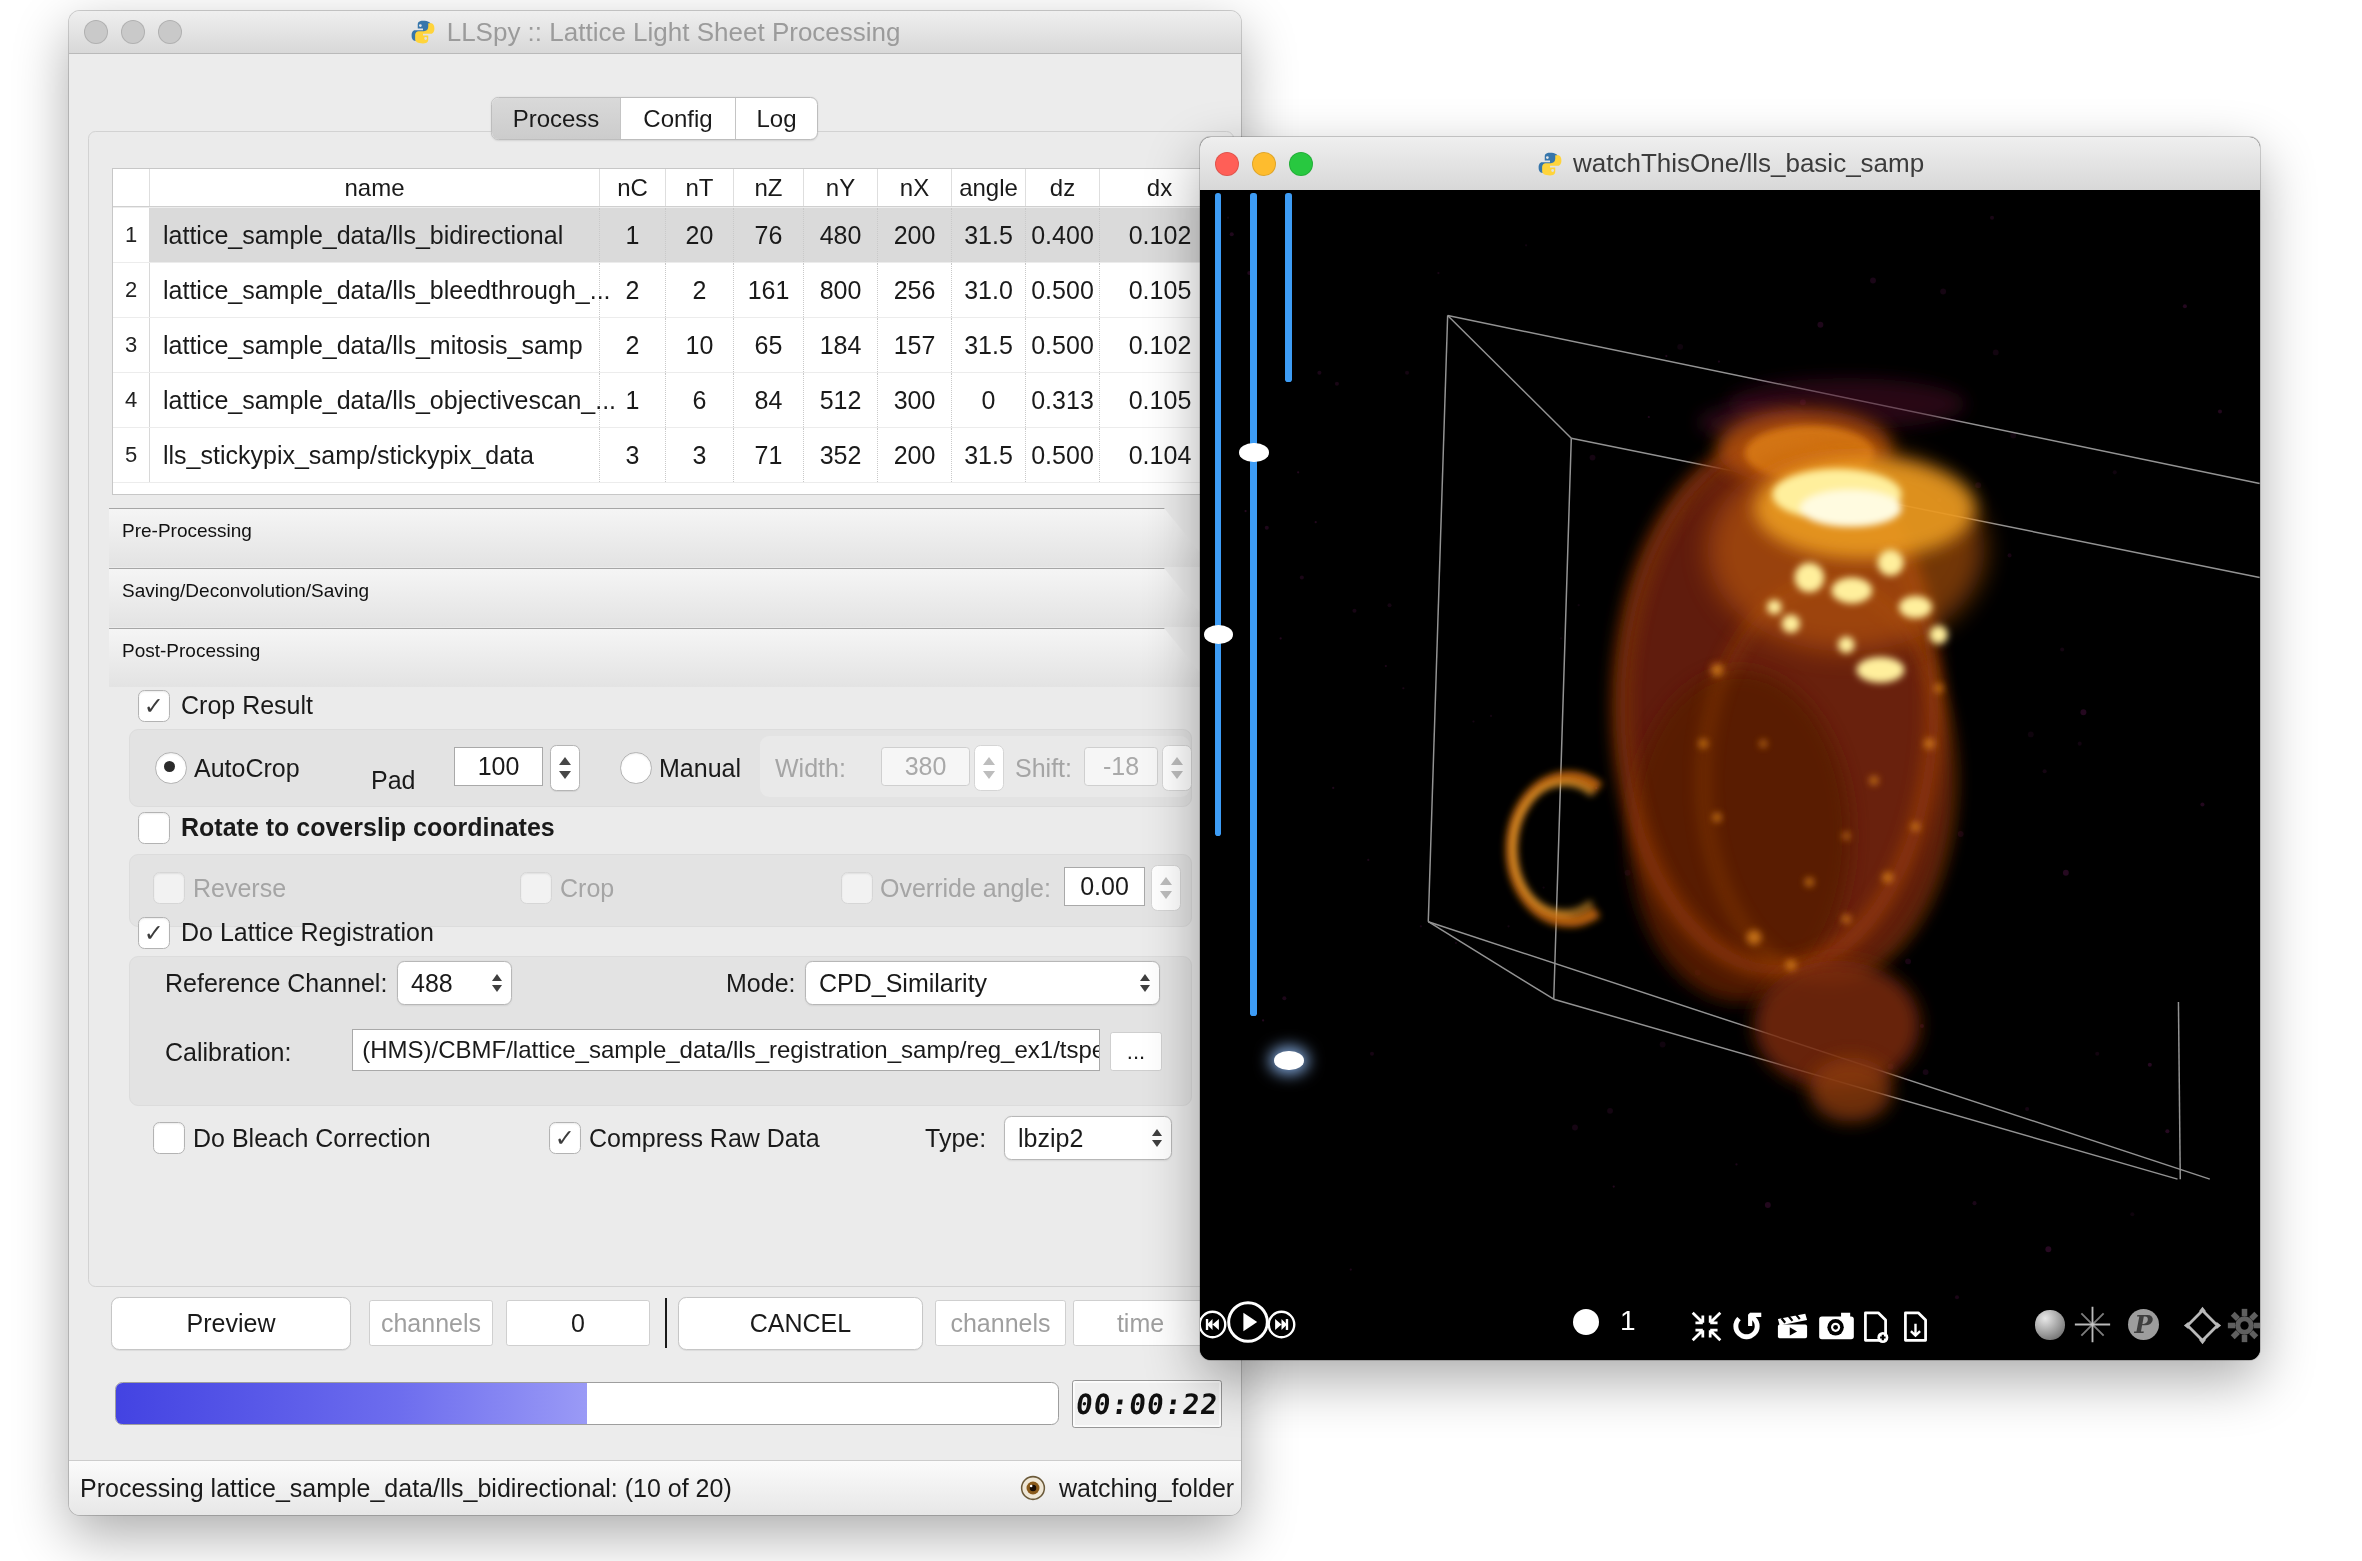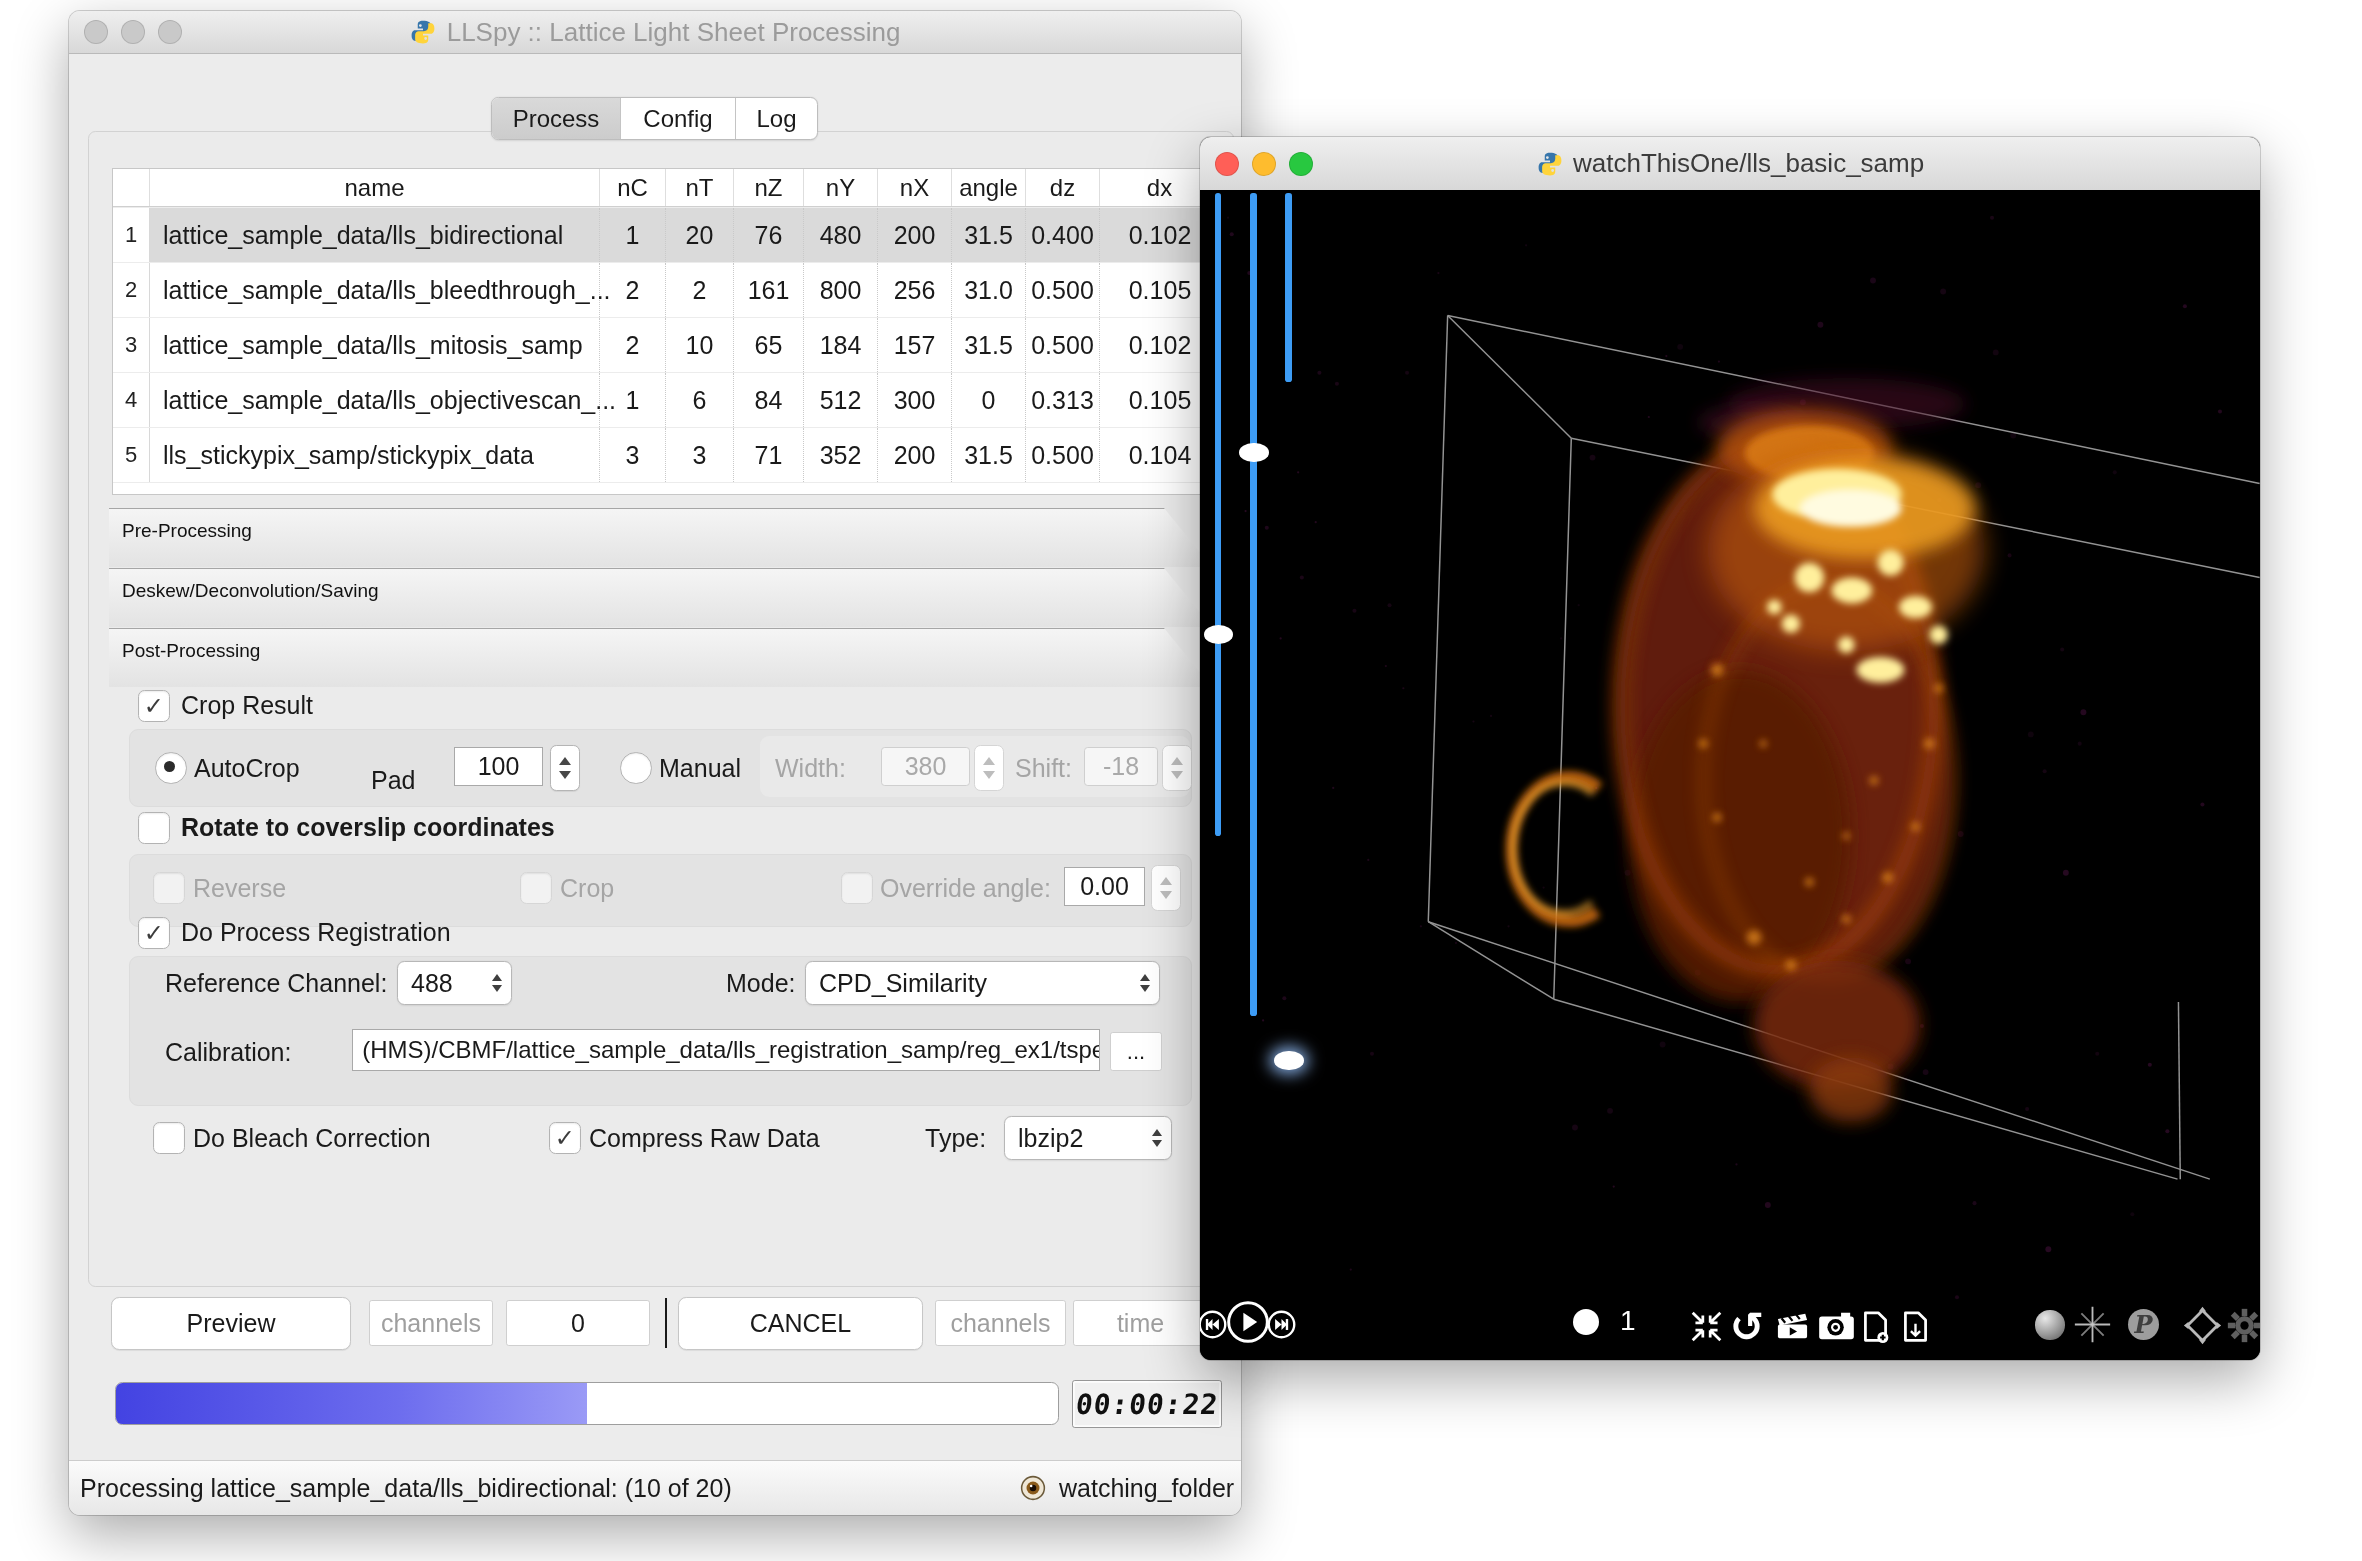"Deskew/Deconvolution/Saving" span { text: Deskew/Deconvolution/Saving -> Saving/Deconvolution/Saving }
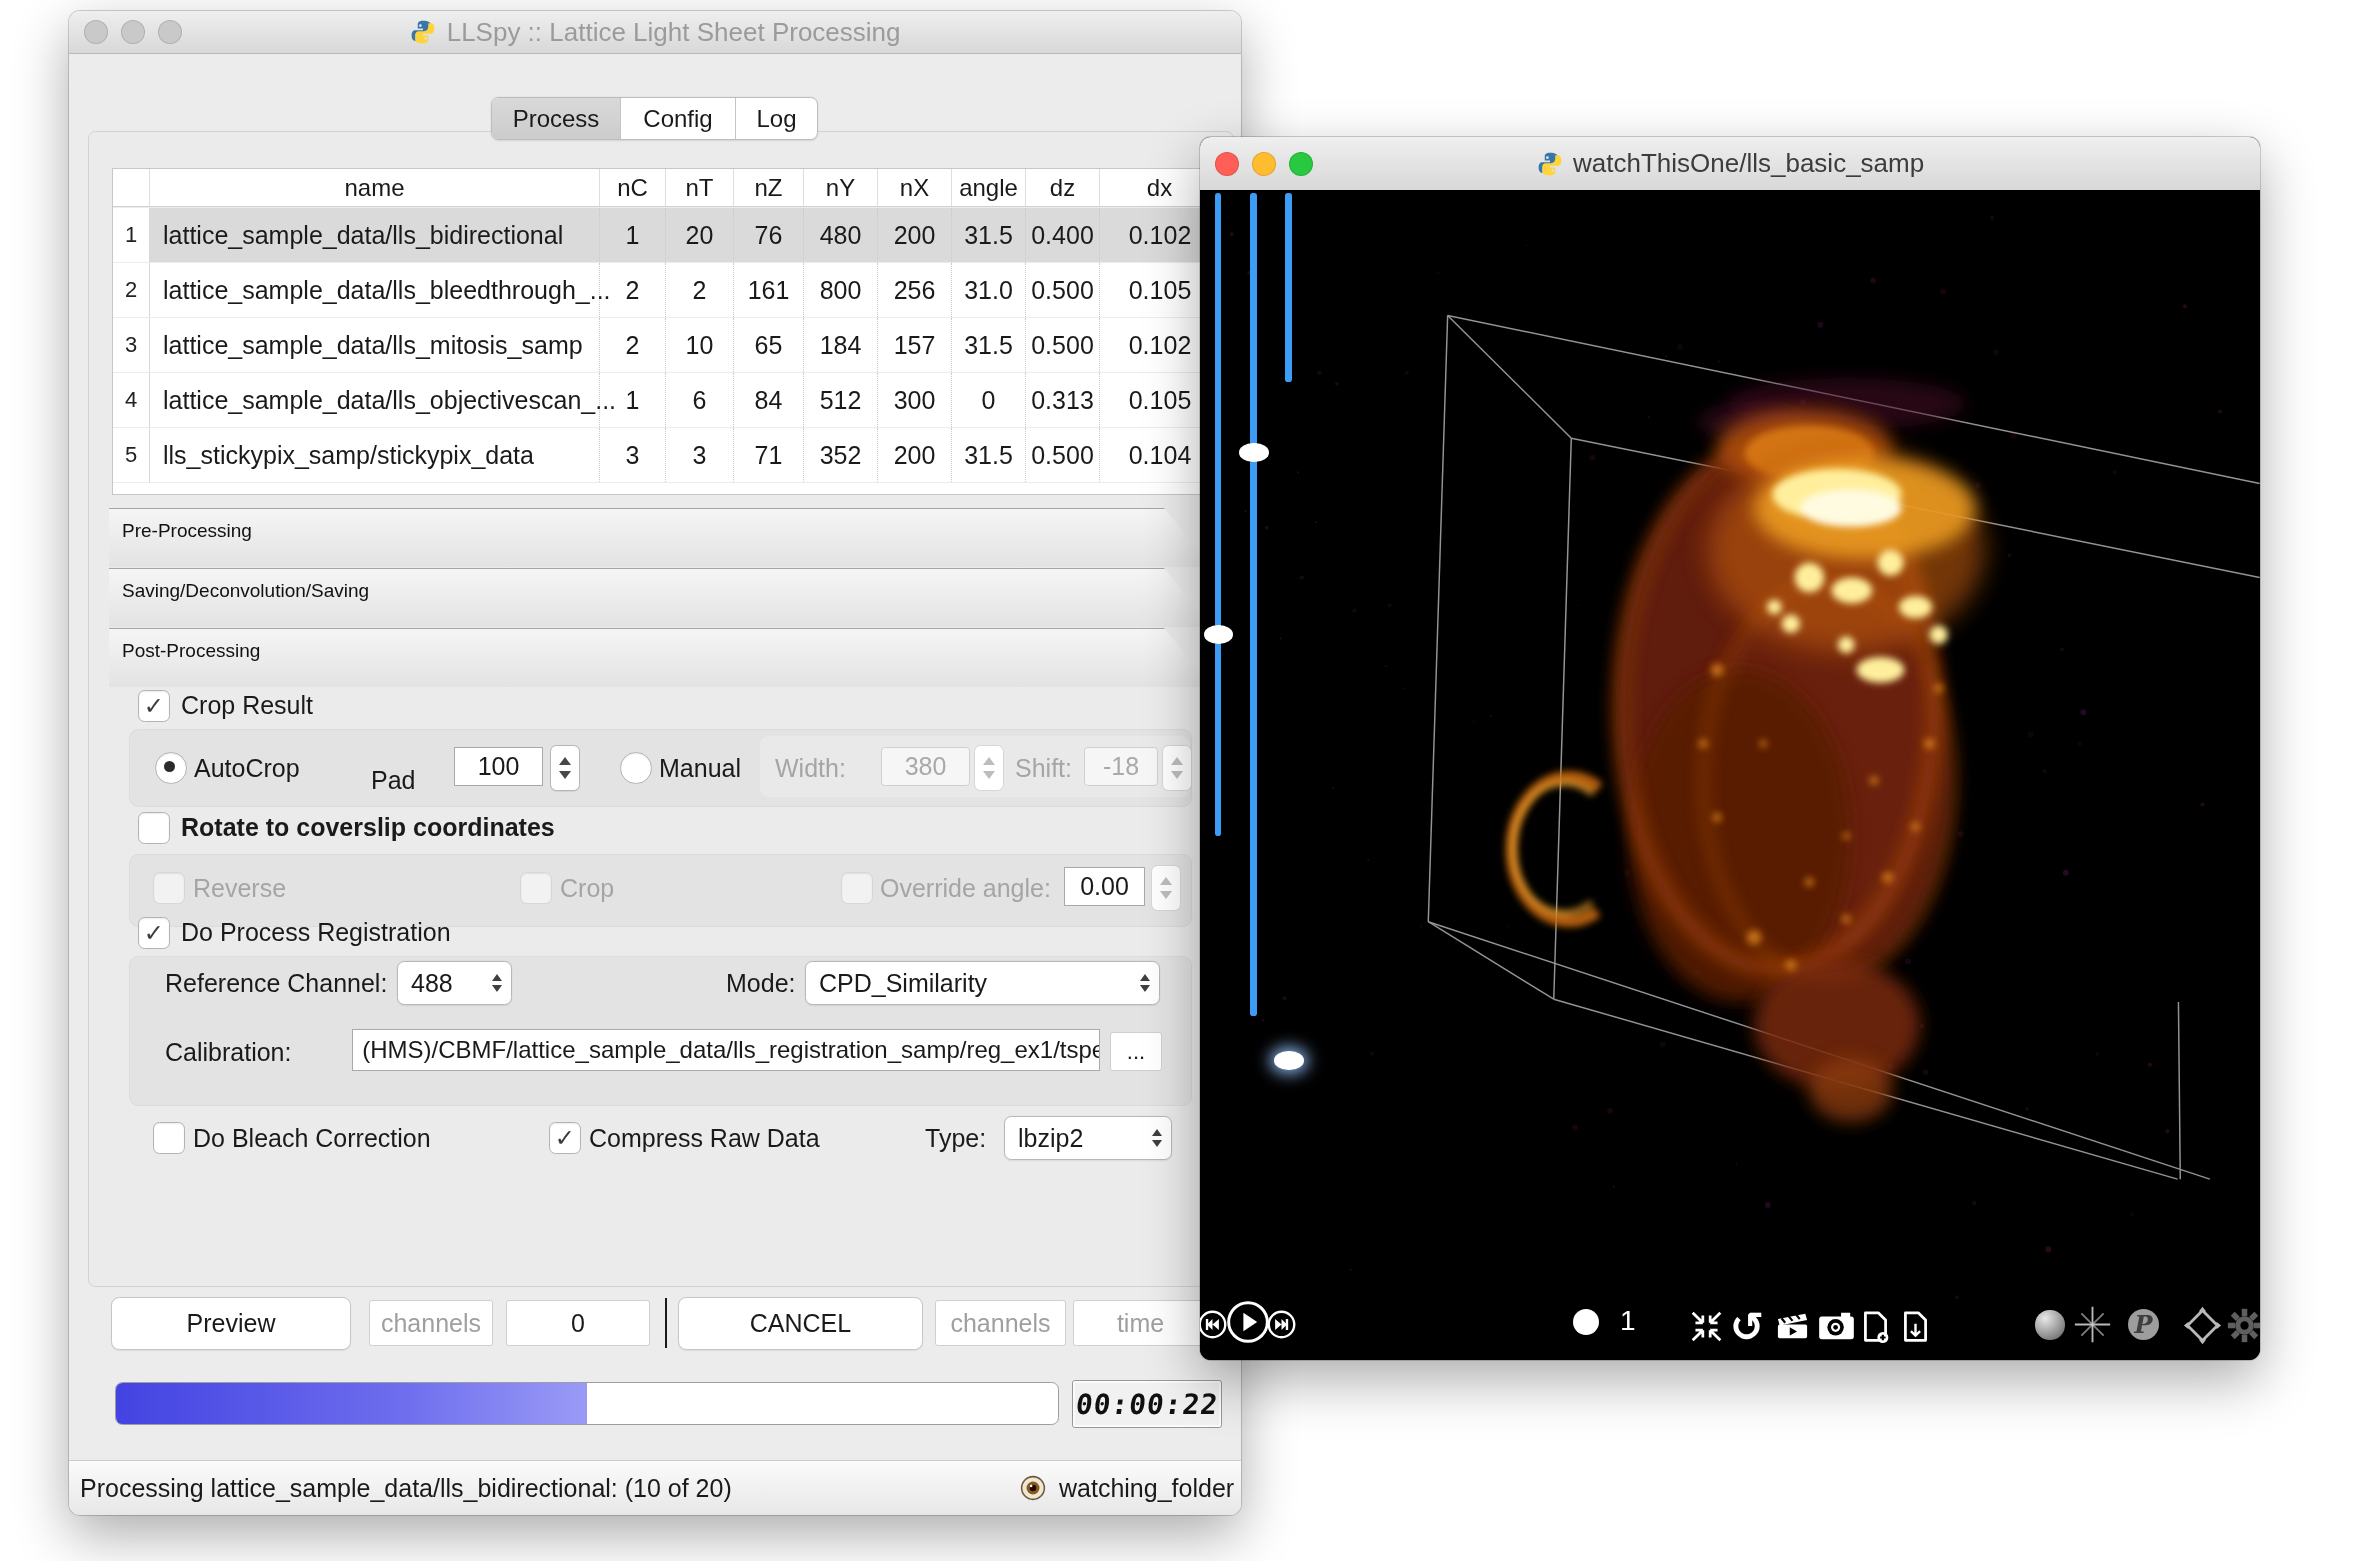"Do Process Registration" span.lbl { text: Process -> Lattice }
